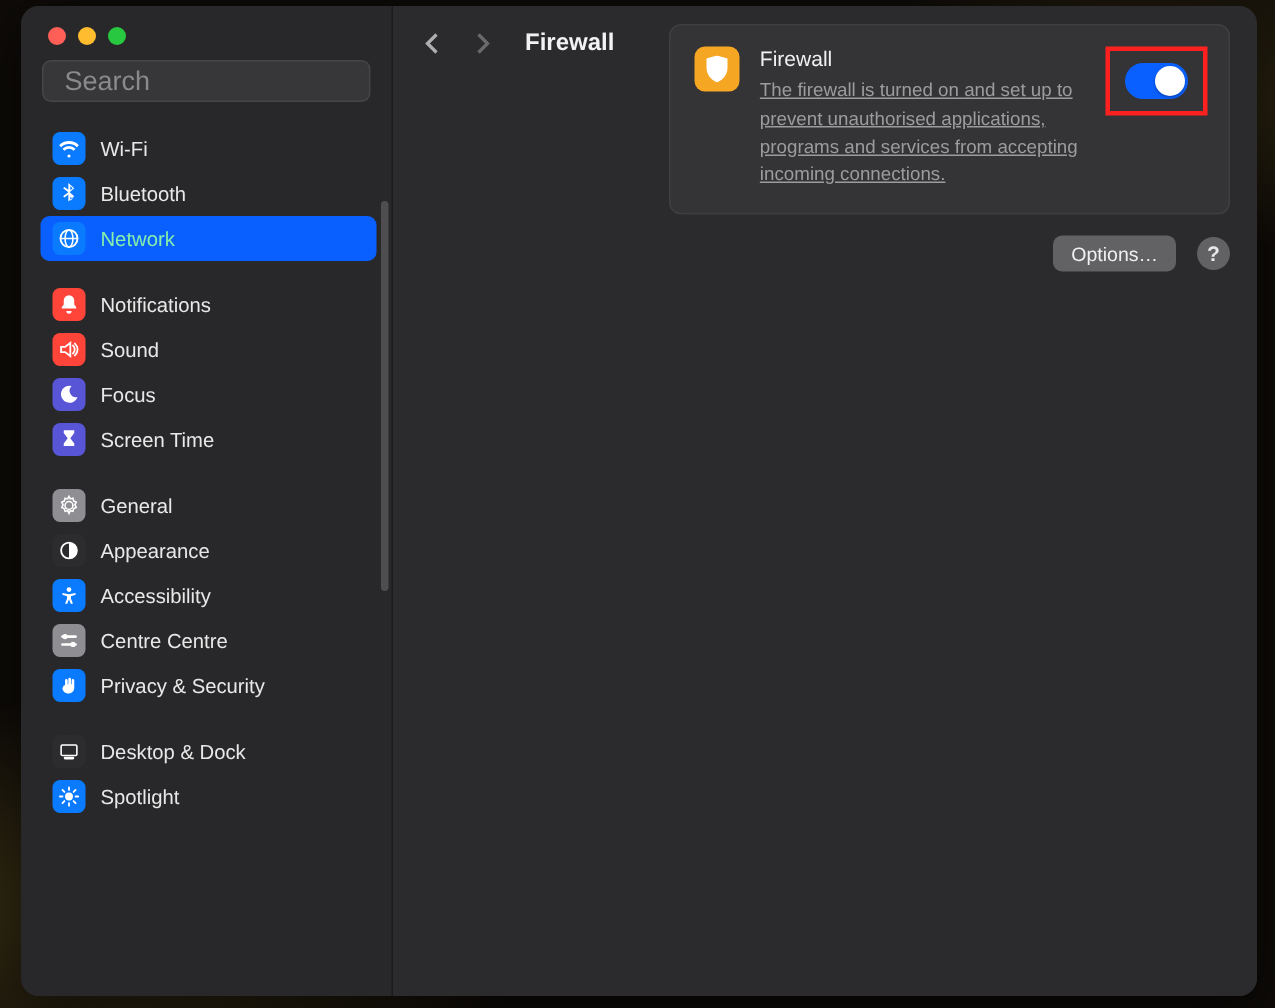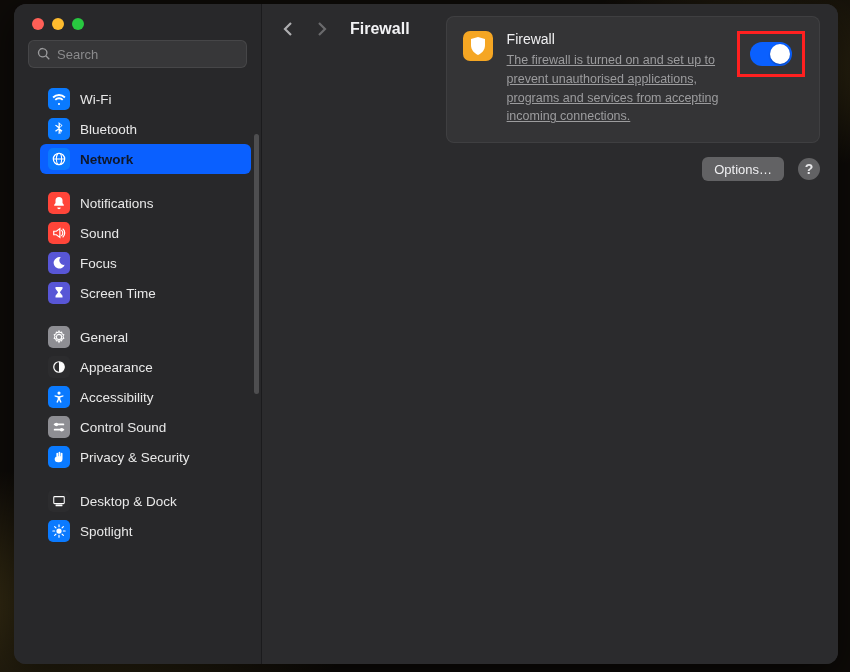"Search" .search input { font-size: 13px -> 18px }
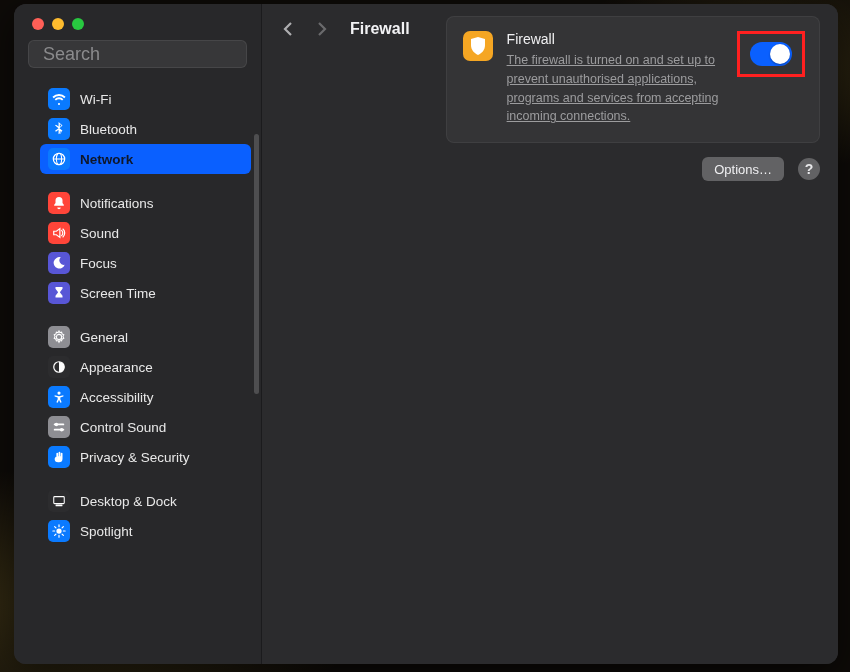"Wi-Fi" .nav { padding: 0 10px 10px 26px -> 0 10px 10px 13px }
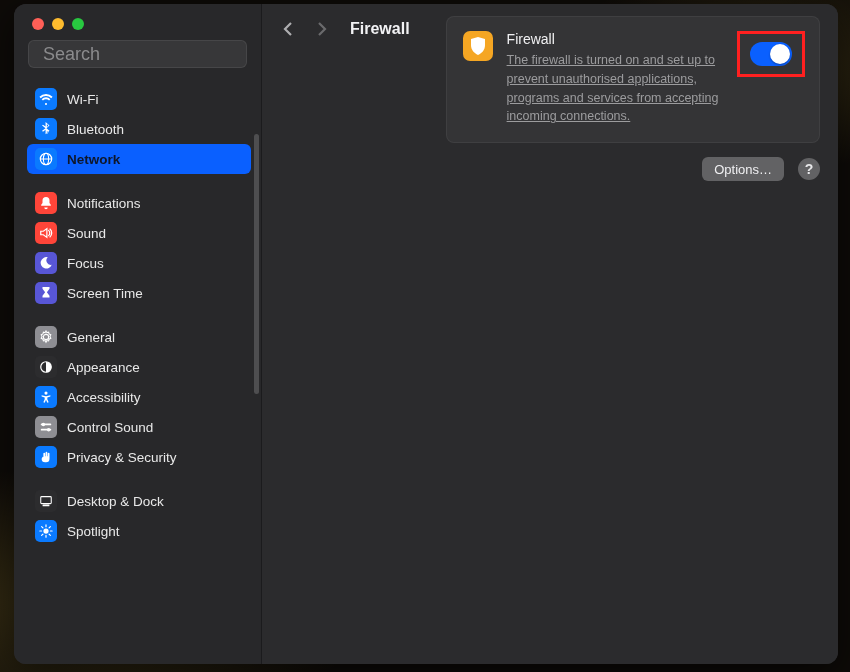"Network" .nav-item.selected .nav-label { color: #0f172a -> #86efac; font-weight: bold -> none }
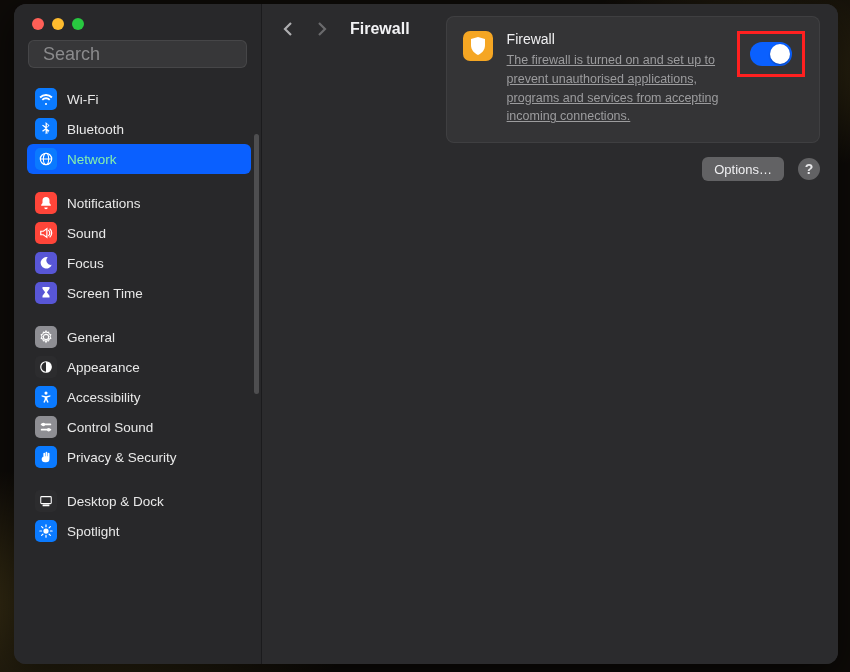"Control Sound" span.nav-label { text: Control Sound -> Centre Centre }
